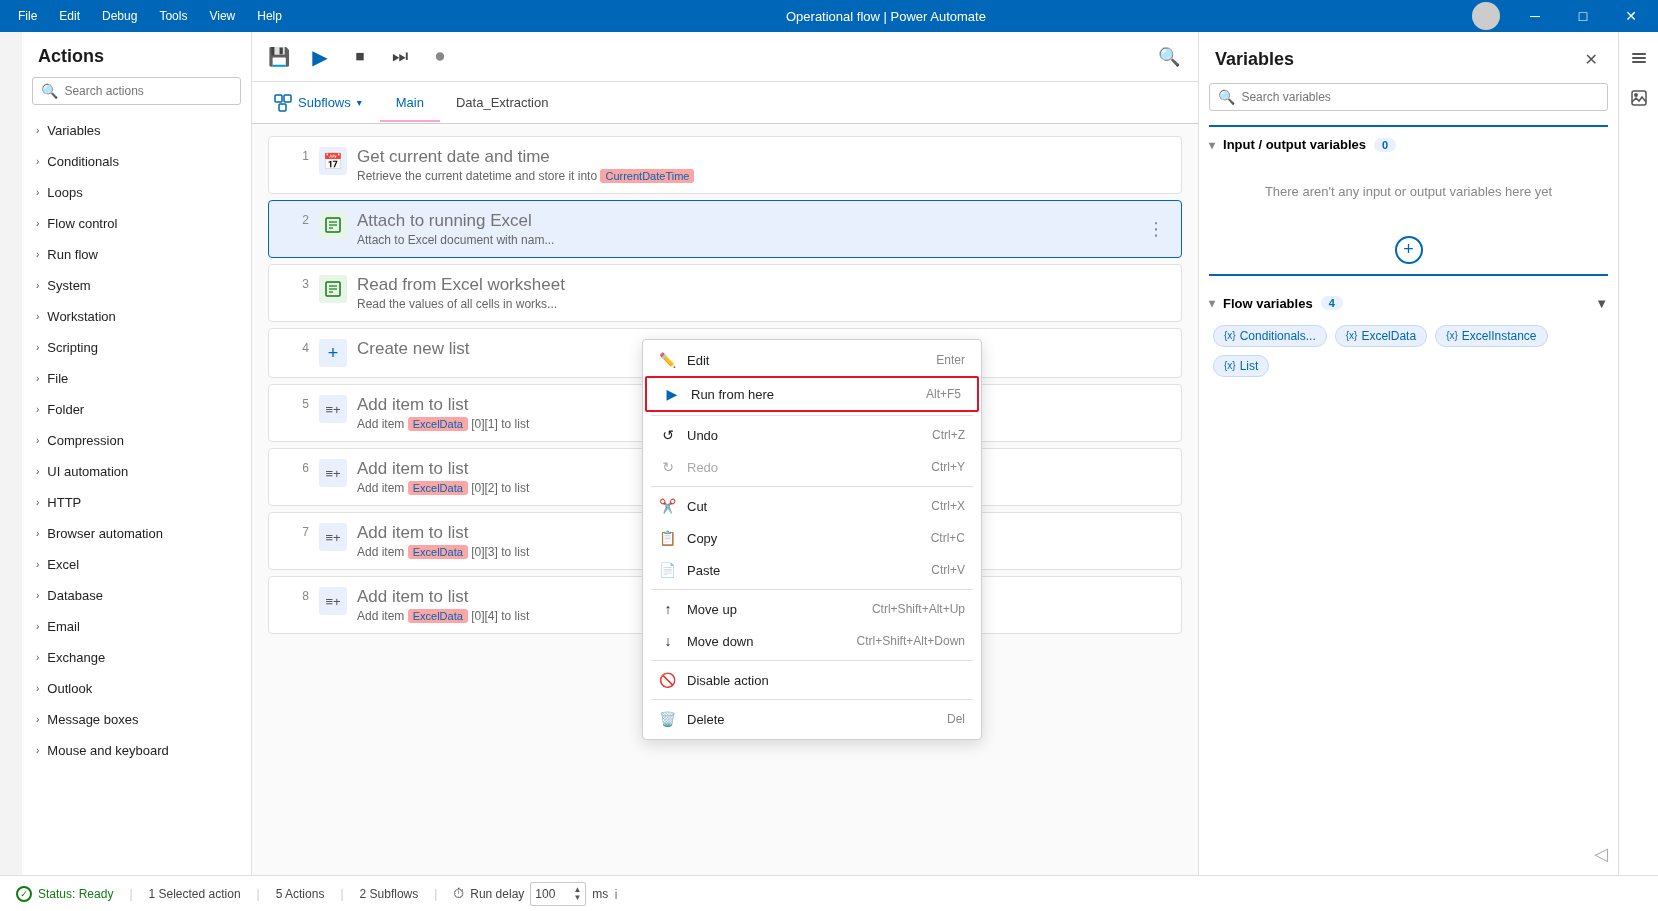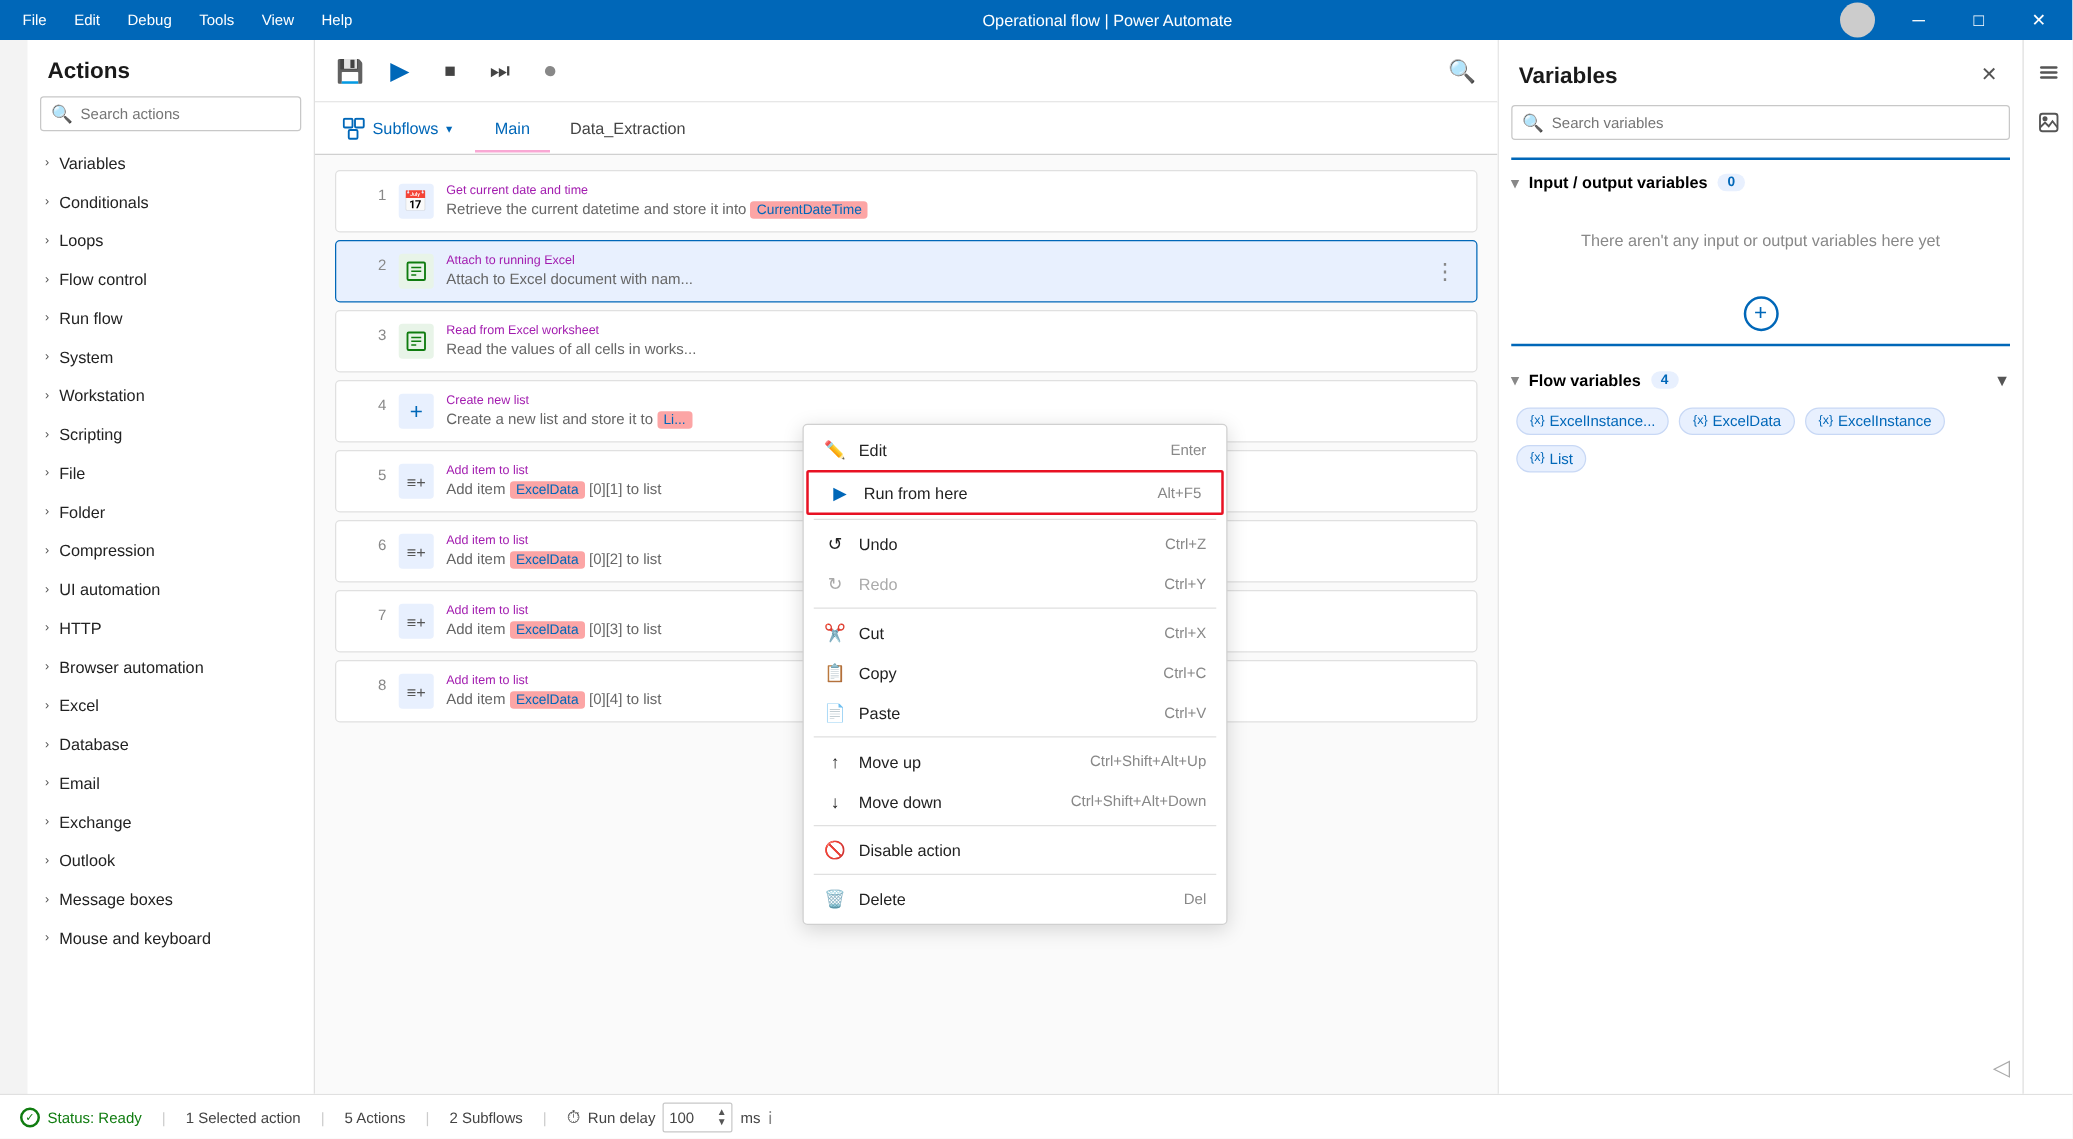"Get current date and time" .step-title { color: #a21caf -> #737373; font-size: 10px -> 17px }
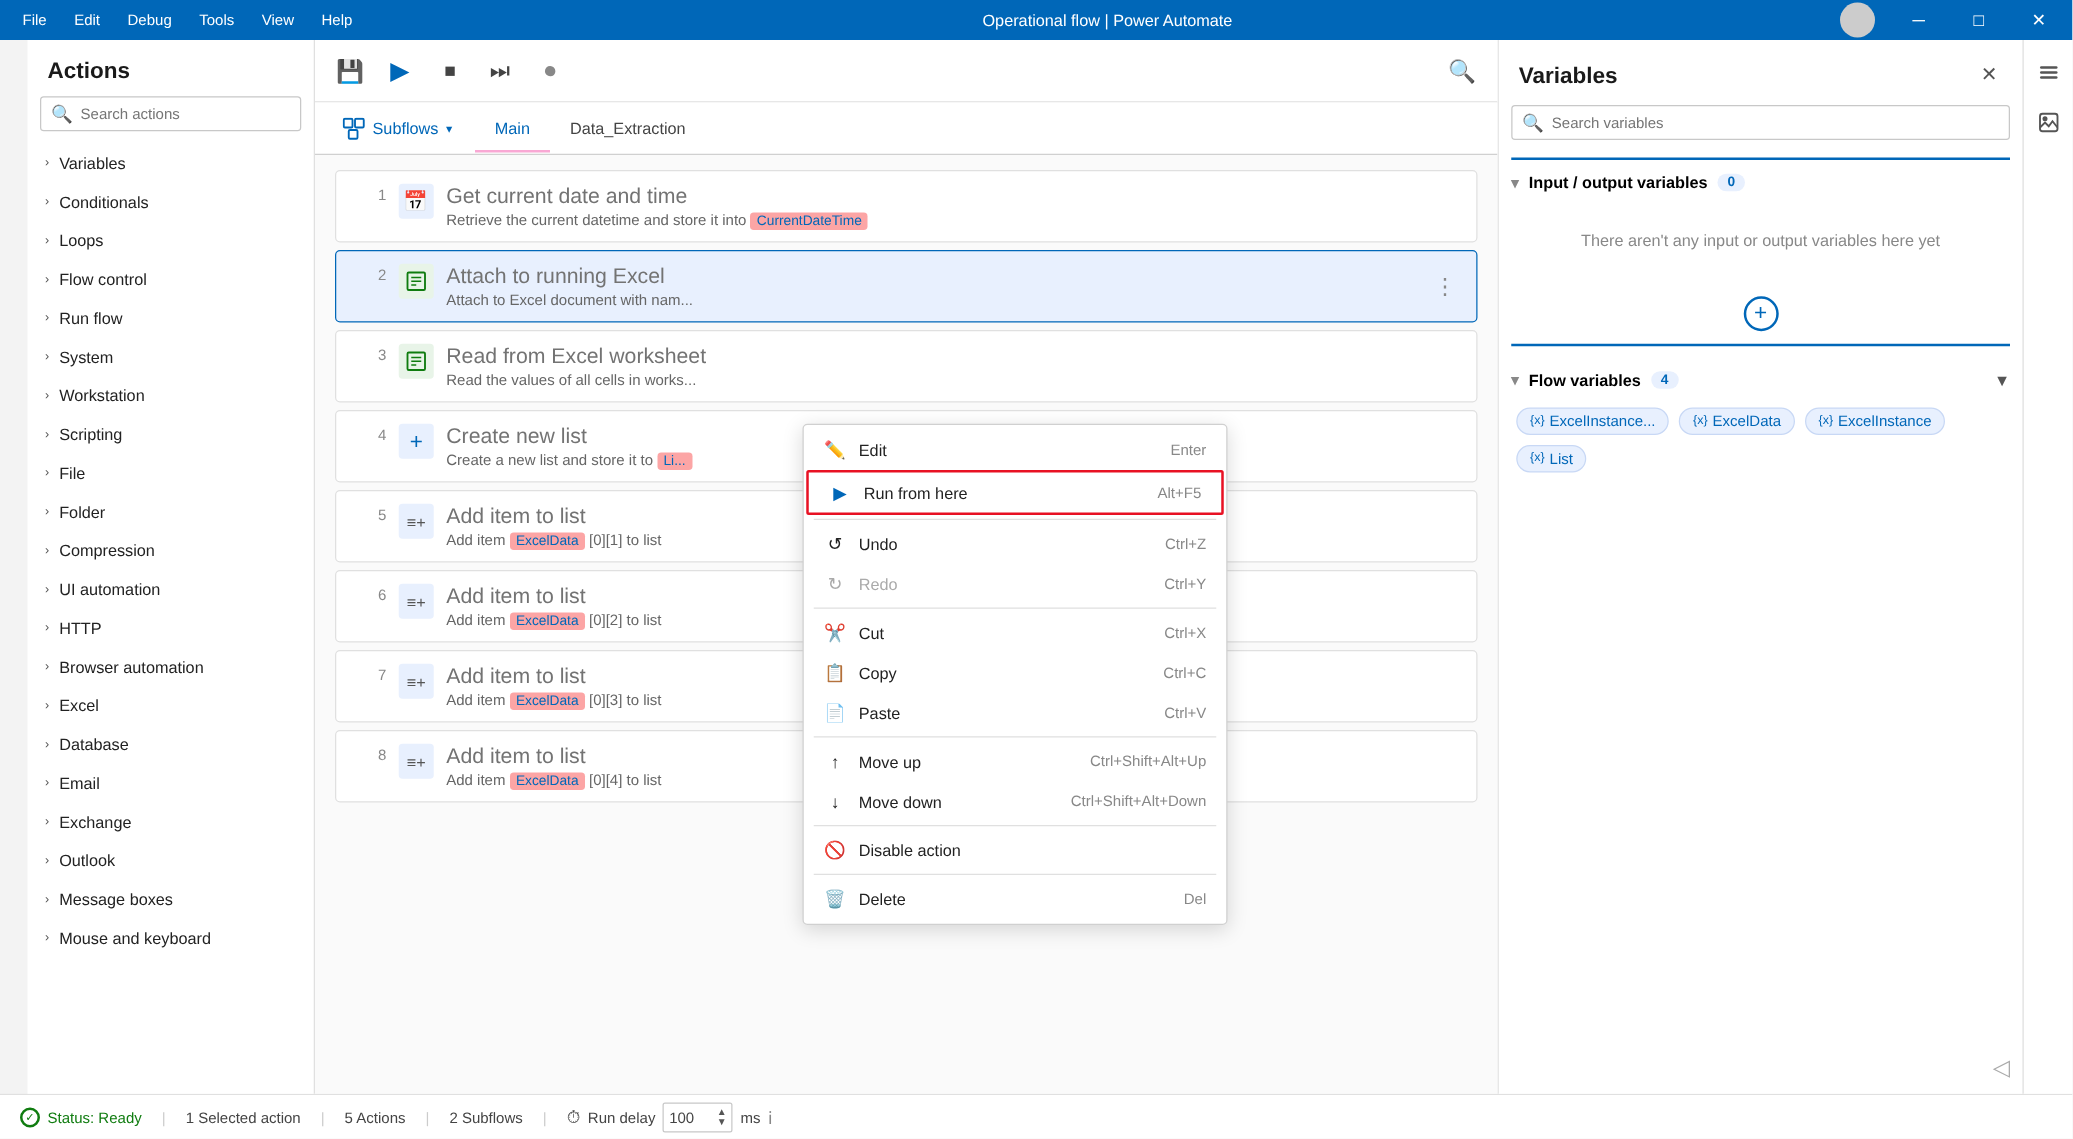"ExcelInstance..." span { text: ExcelInstance -> Conditionals }
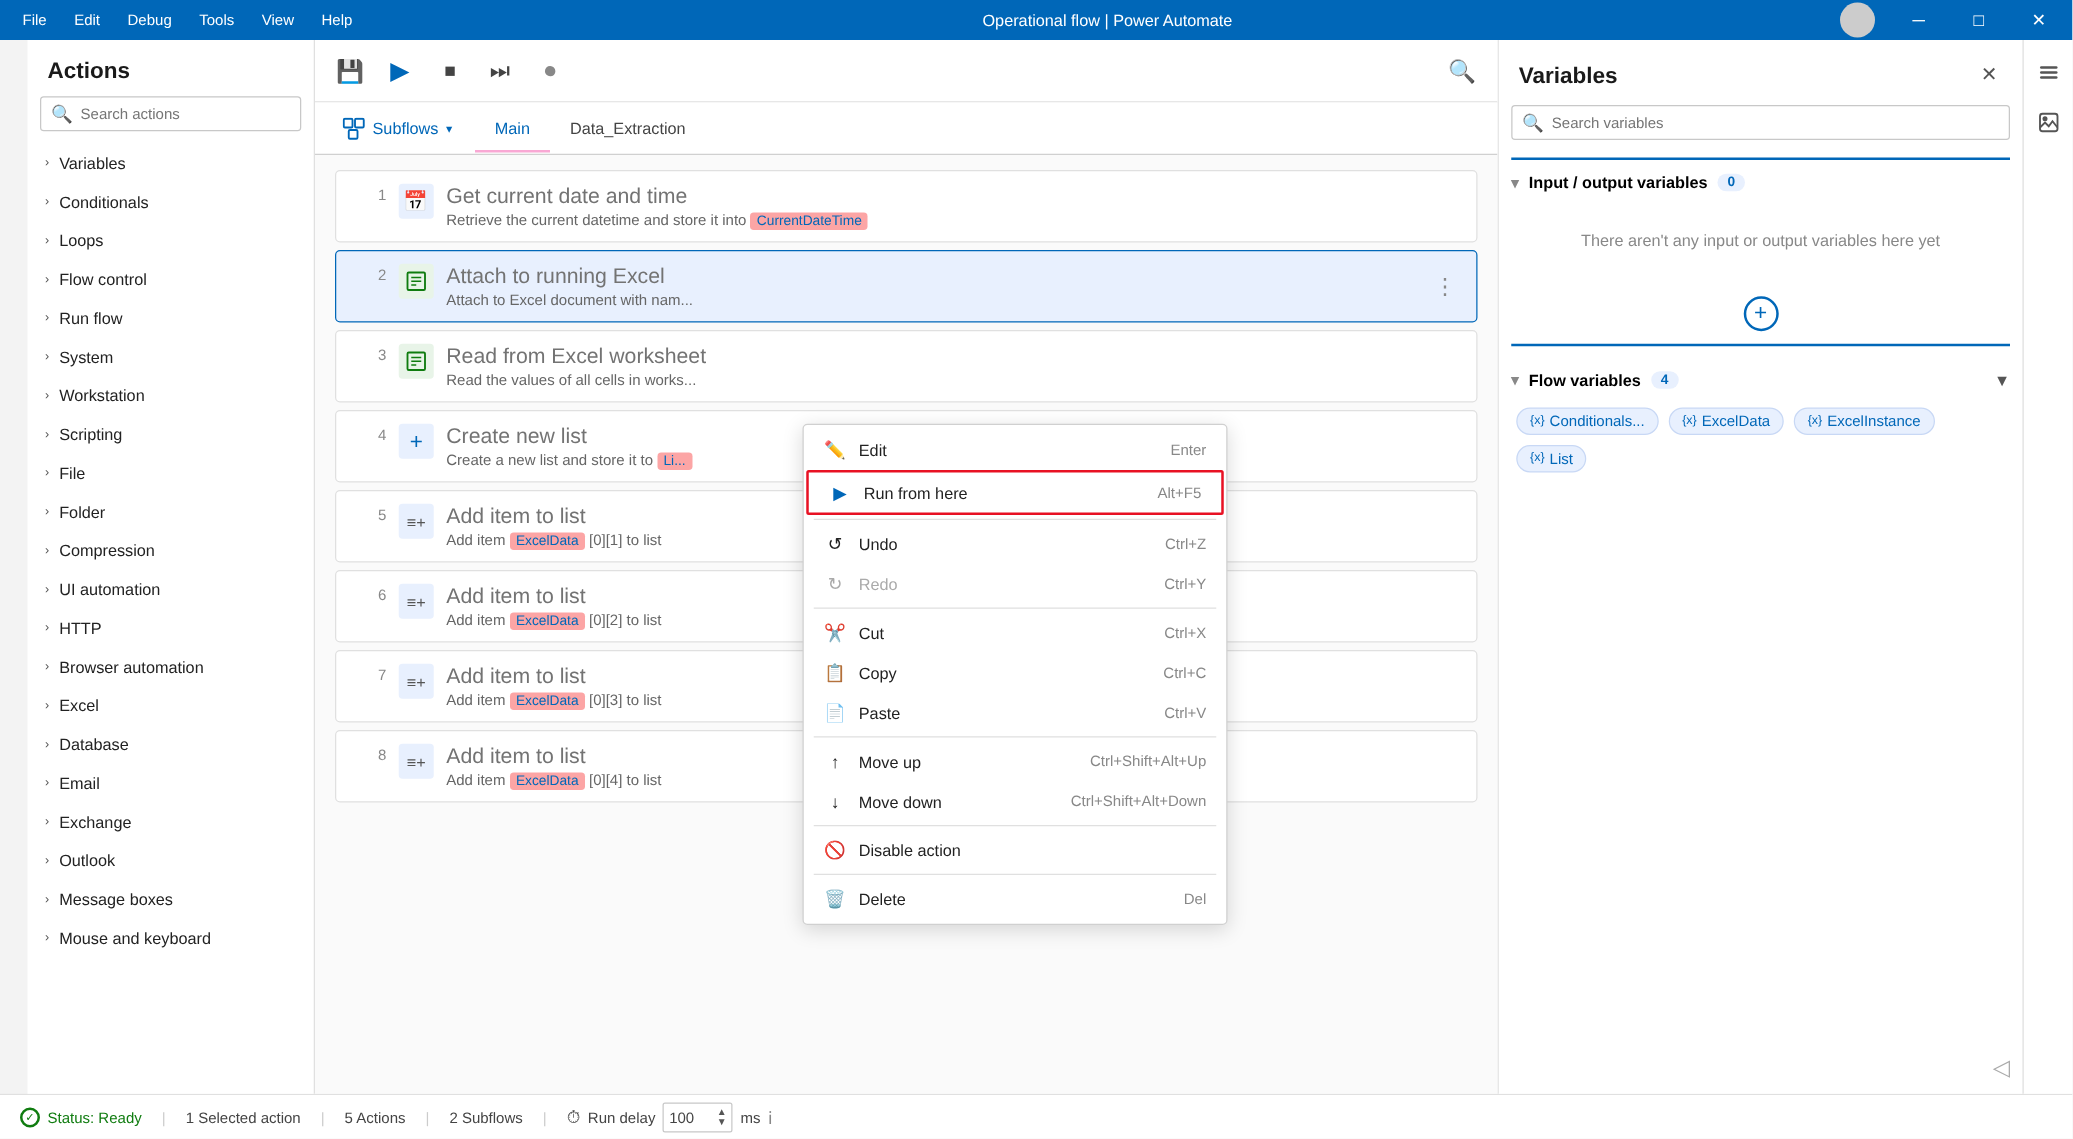"Create a new list and" div.step-desc { html: <div> <span>Create a new list and store it to</span> <span>Li...</span> </div> -> none }
